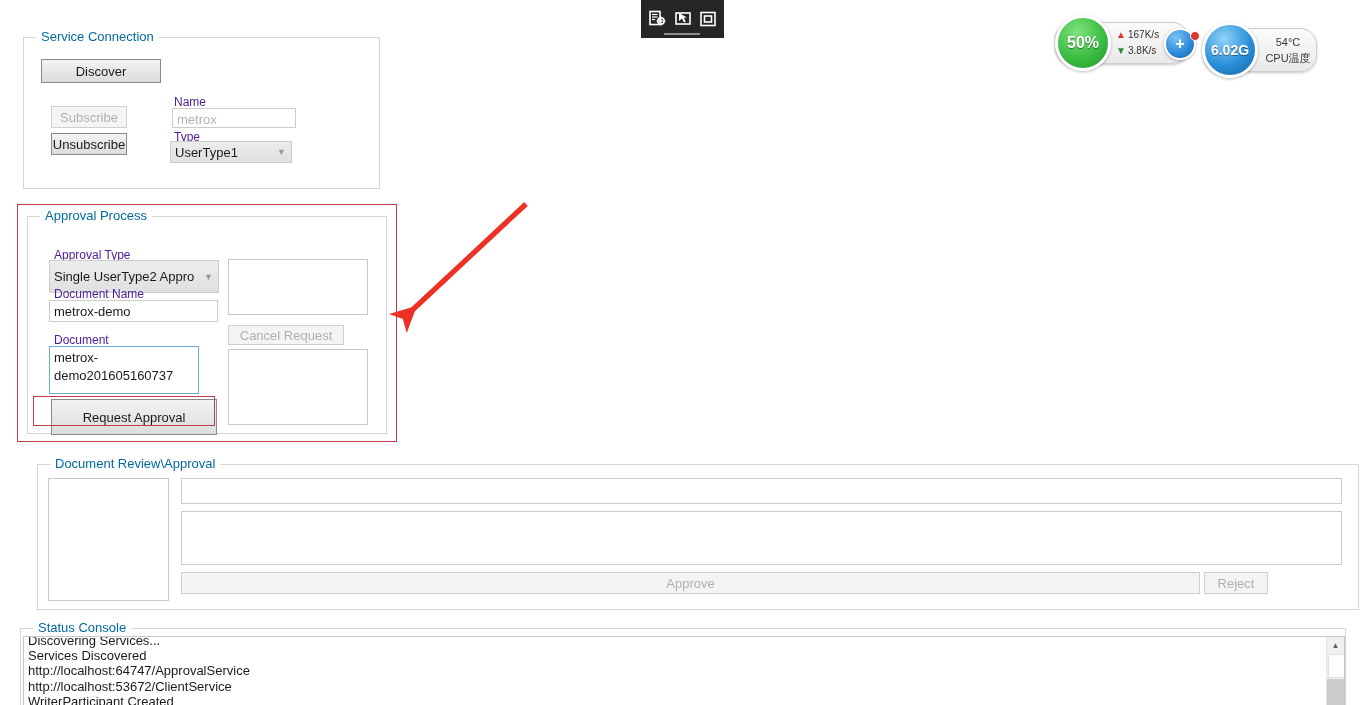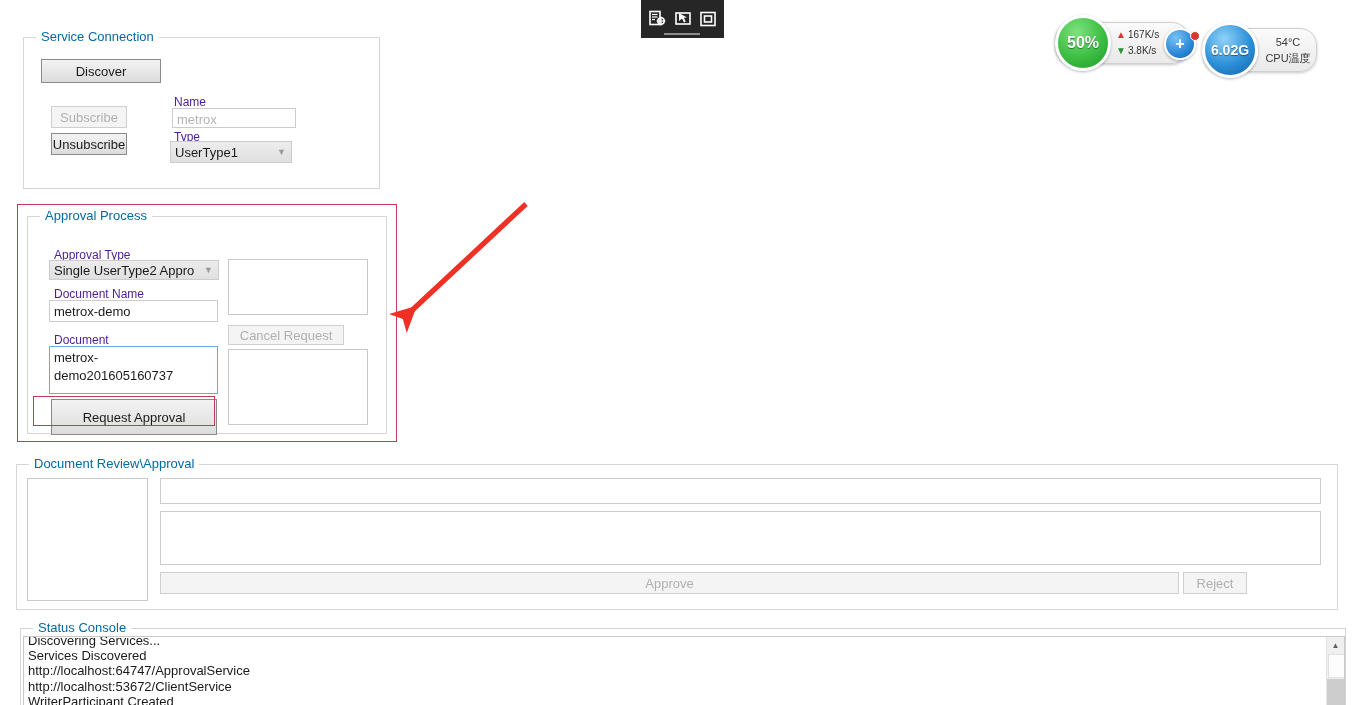"Single UserType2 Appro" div.combo { height: 20px -> 33px }
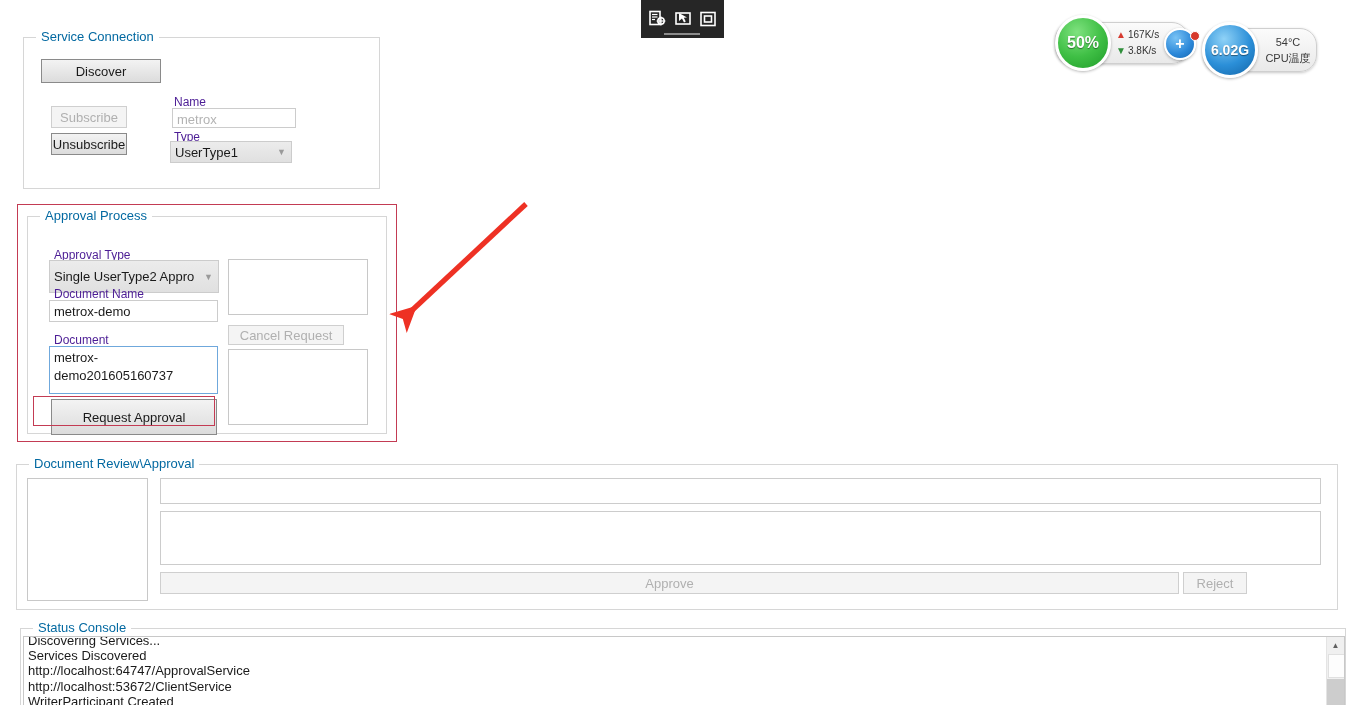"metrox-demo201605160737" div.tbox { width: 169px -> 150px }
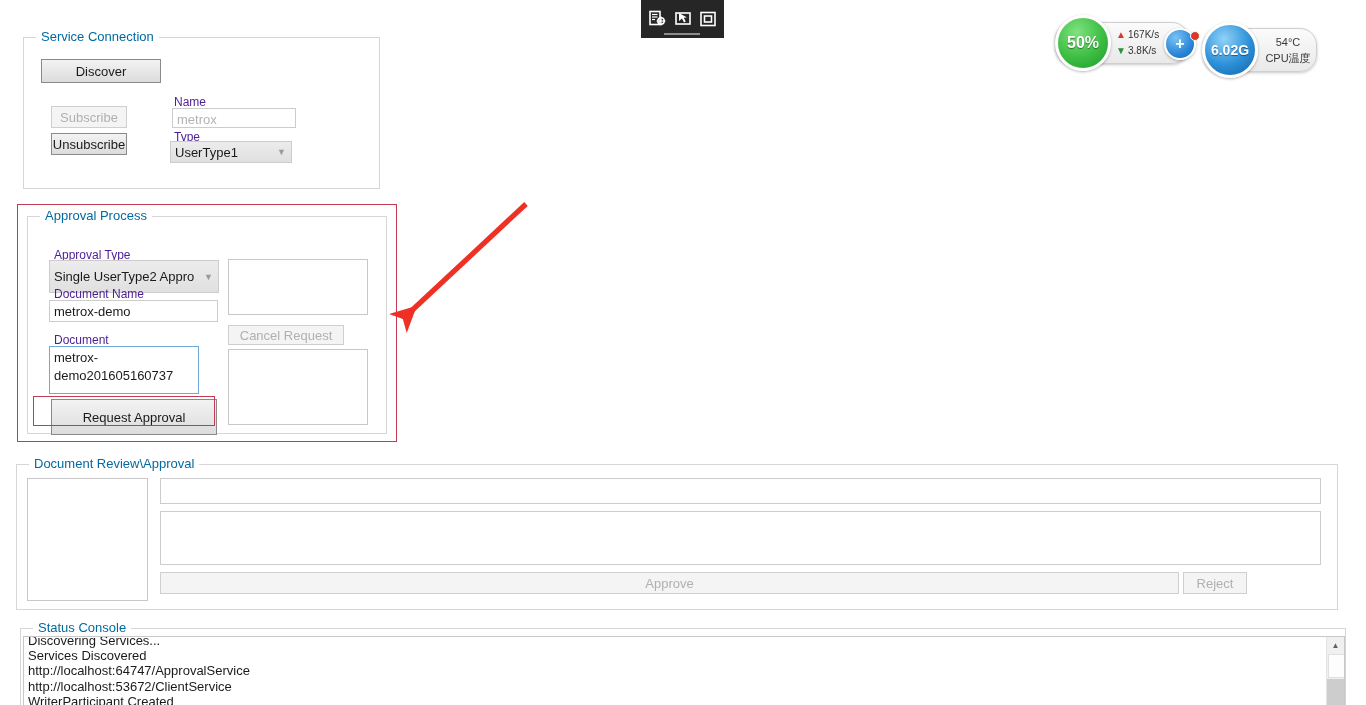"Document Review\Approval" div.groupbox { left: 16px -> 37px }
